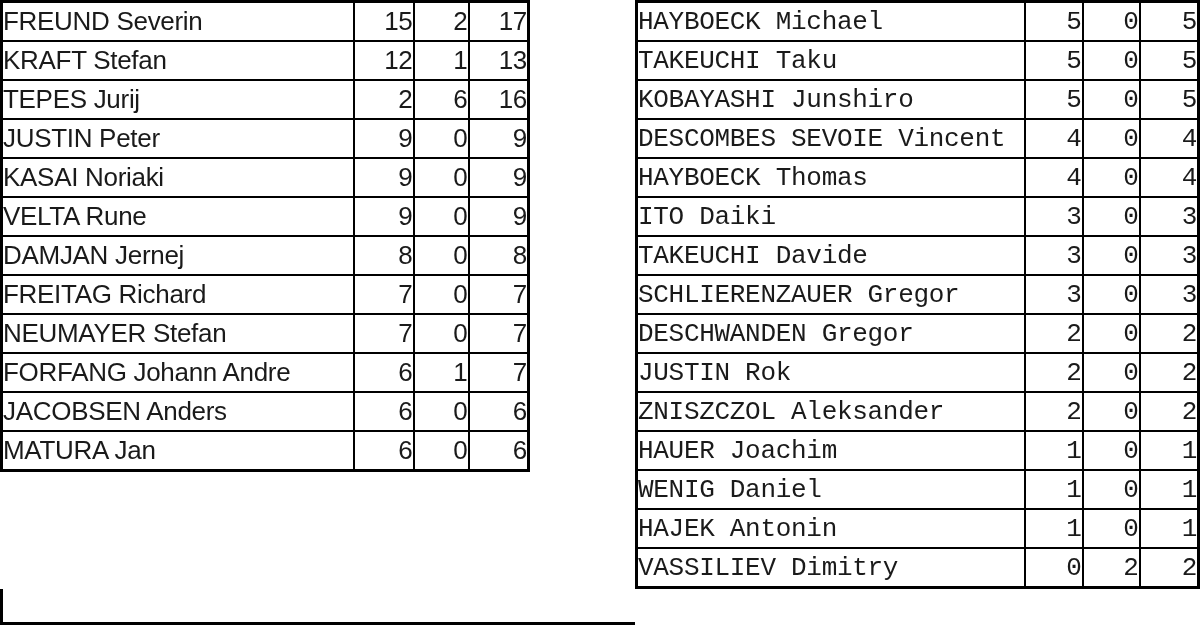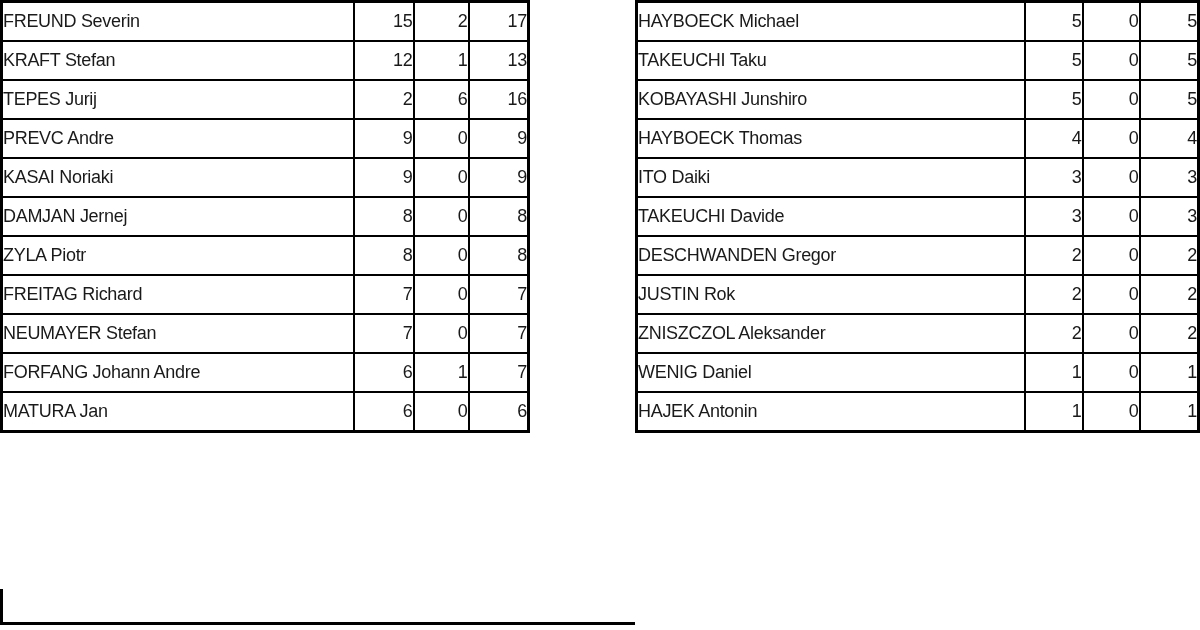"FREUND Severin" table.standings { font-size: 18px -> 26px }
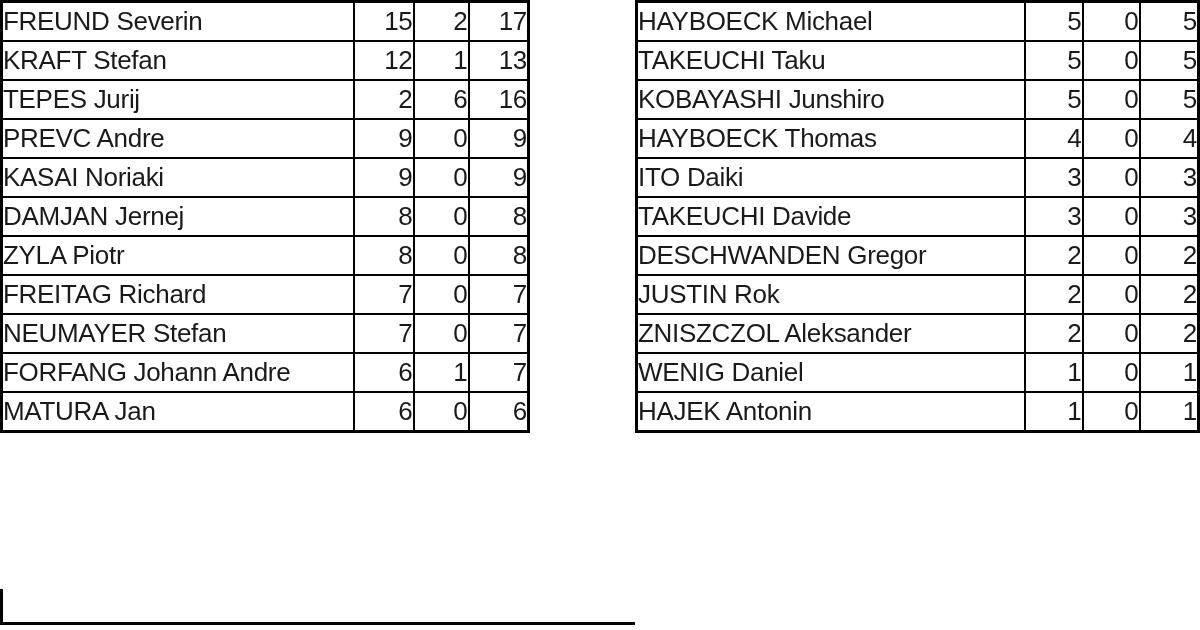"HAYBOECK Michael" #right-table { font-family: none -> Liberation Mono, monospace }
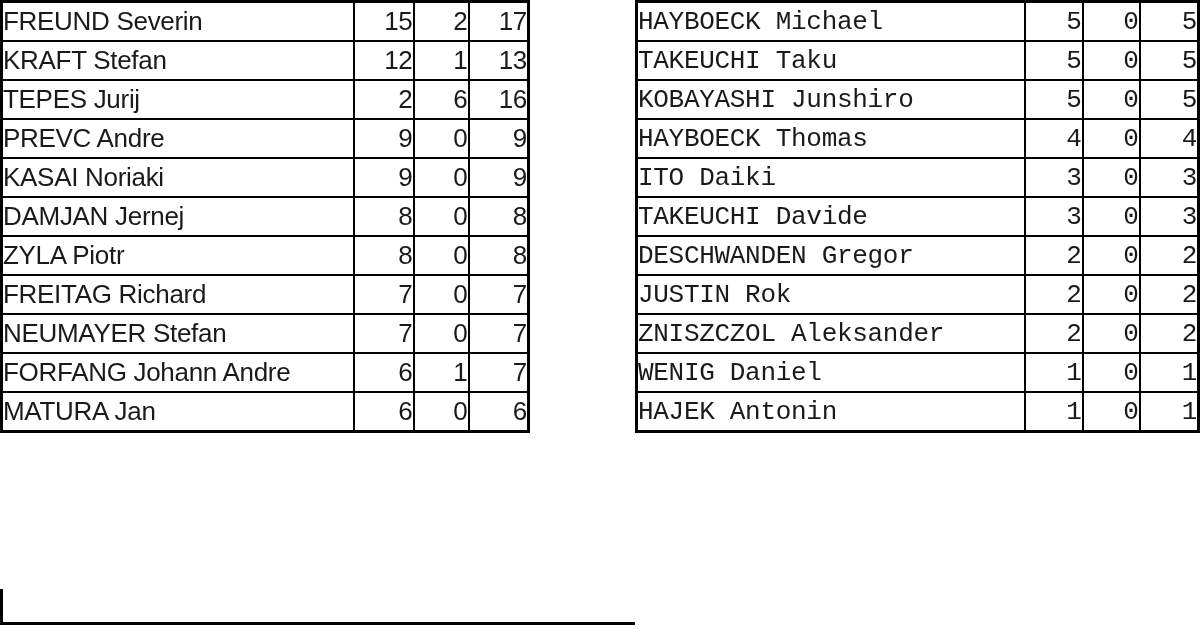"PREVC Andre" td.n { text: PREVC Andre -> JUSTIN Peter }
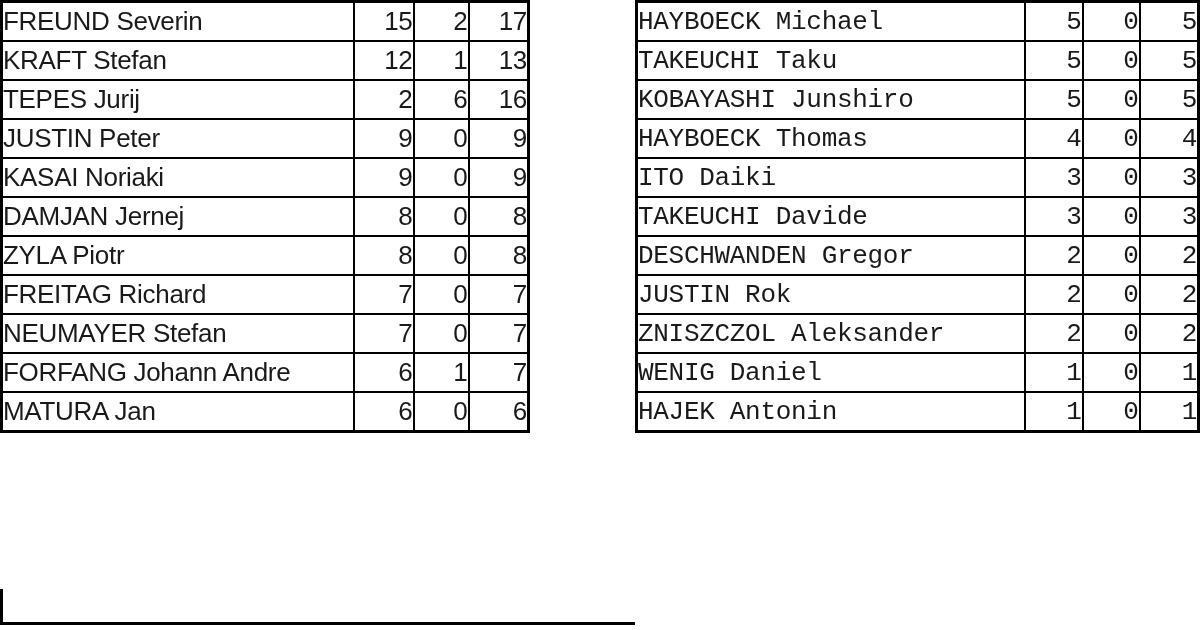"DESCOMBES SEVOIE Vincent" tr { html: none -> <tr> <td>DESCOMBES SEVOIE Vincent</td> <td>4</td> <td>0</td> <td>4</td> </tr> }
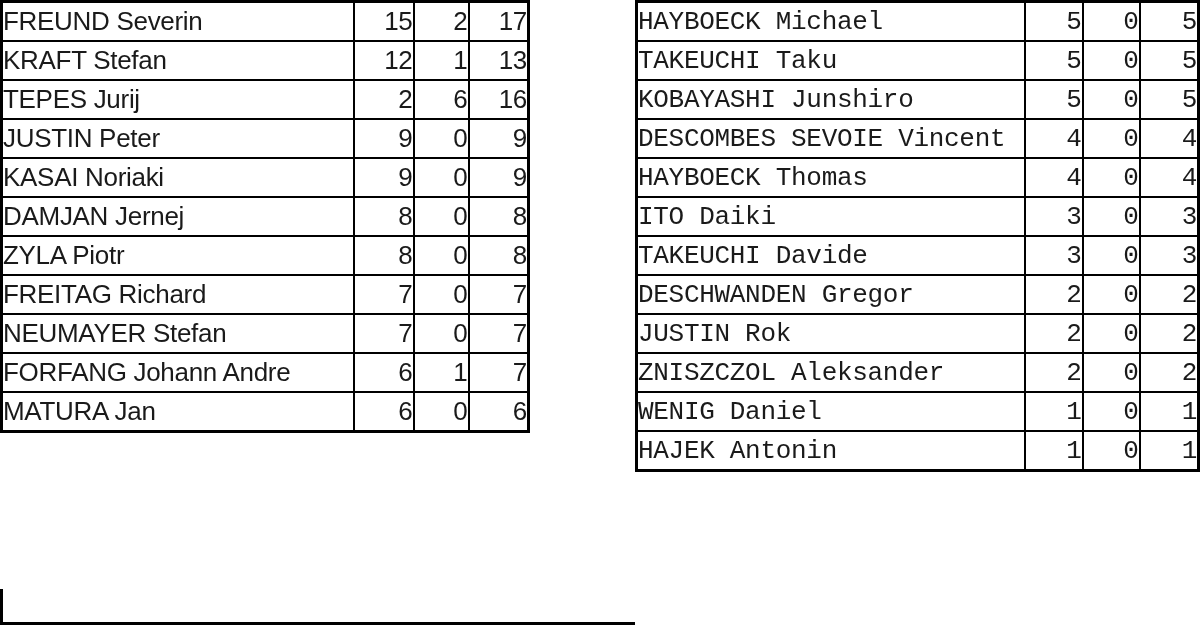"VELTA Rune" tr { html: none -> <tr> <td>VELTA Rune</td> <td>9</td> <td>0</td> <td>9</td> </tr> }
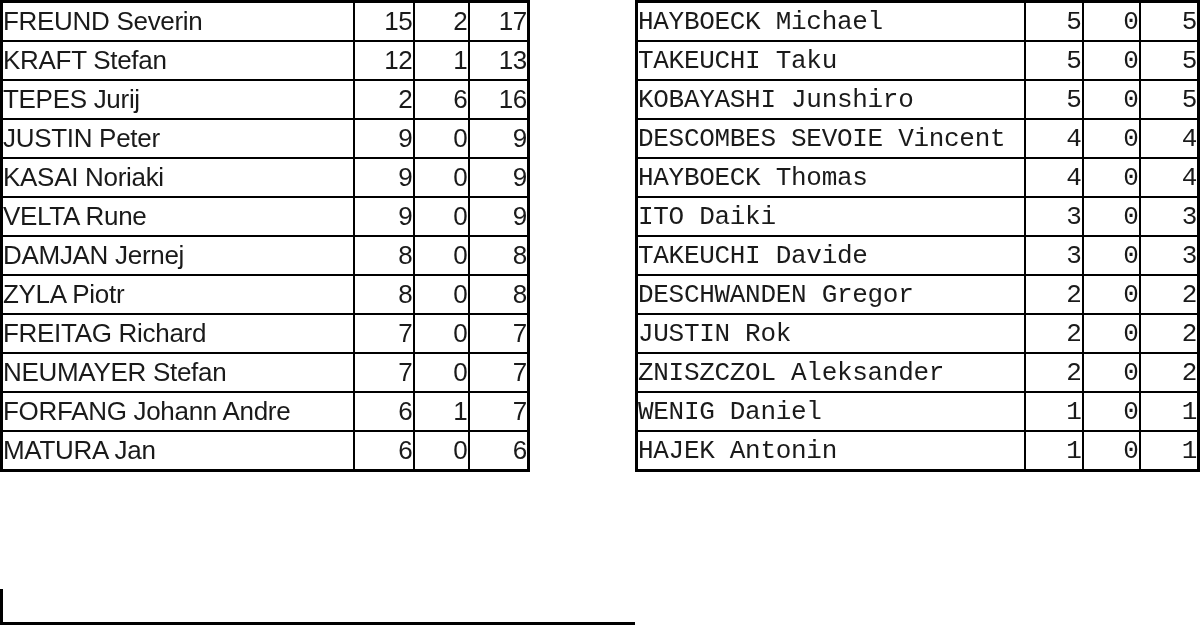"ZYLA Piotr" tr { html: <tr> <td>ZYLA Piotr</td> <td>8</td> <td>0</td> <td>8</td> </tr> -> none }
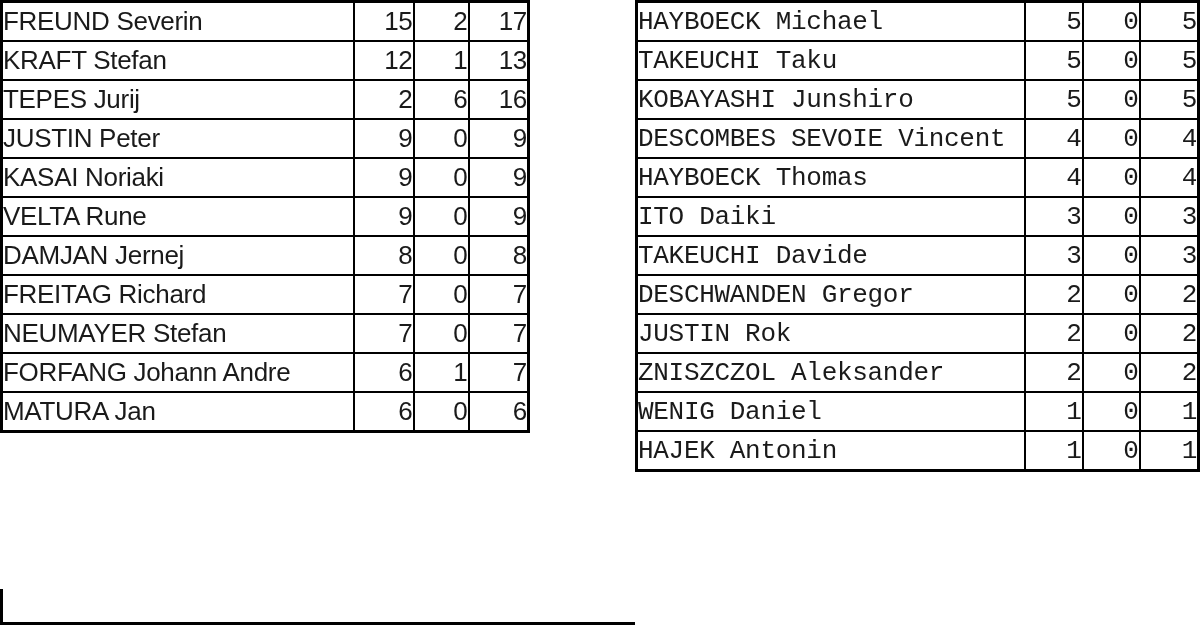"SCHLIERENZAUER Gregor" tr { html: none -> <tr> <td>SCHLIERENZAUER Gregor</td> <td>3</td> <td>0</td> <td>3</td> </tr> }
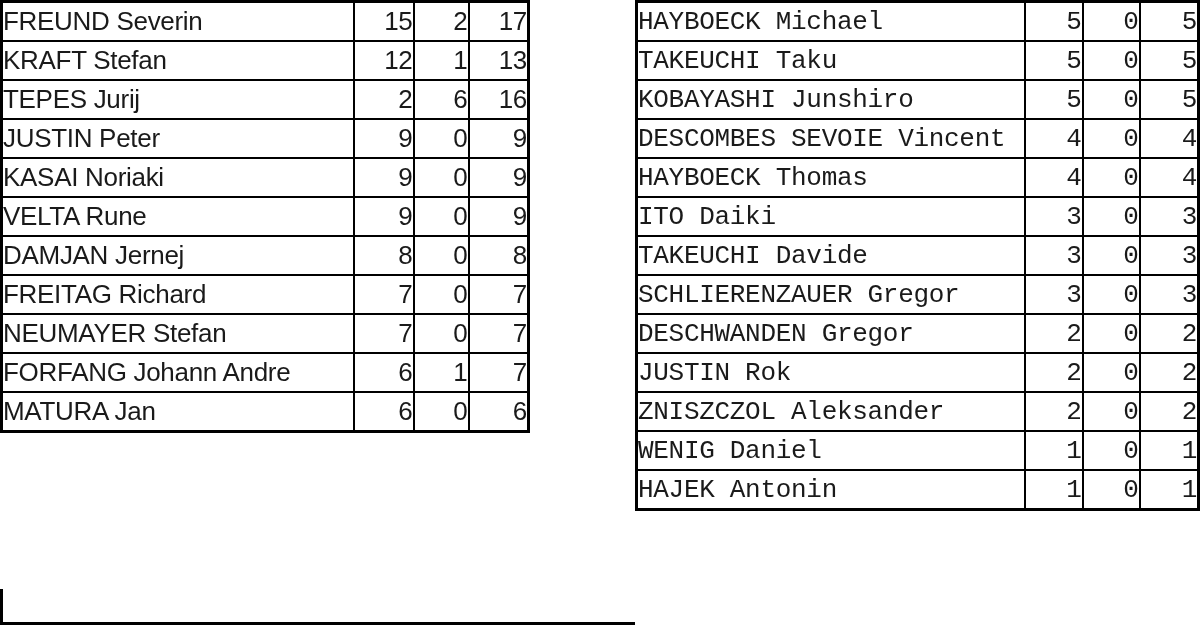"JACOBSEN Anders" tr { html: none -> <tr> <td>JACOBSEN Anders</td> <td>6</td> <td>0</td> <td>6</td> </tr> }
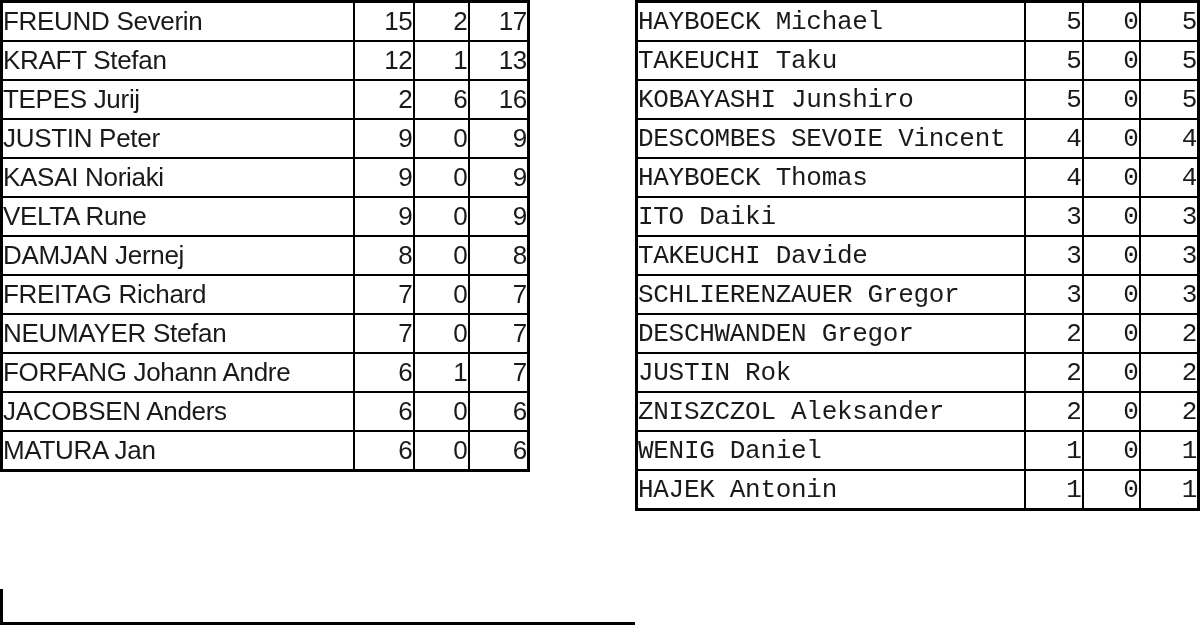"HAUER Joachim" tr { html: none -> <tr> <td>HAUER Joachim</td> <td>1</td> <td>0</td> <td>1</td> </tr> }
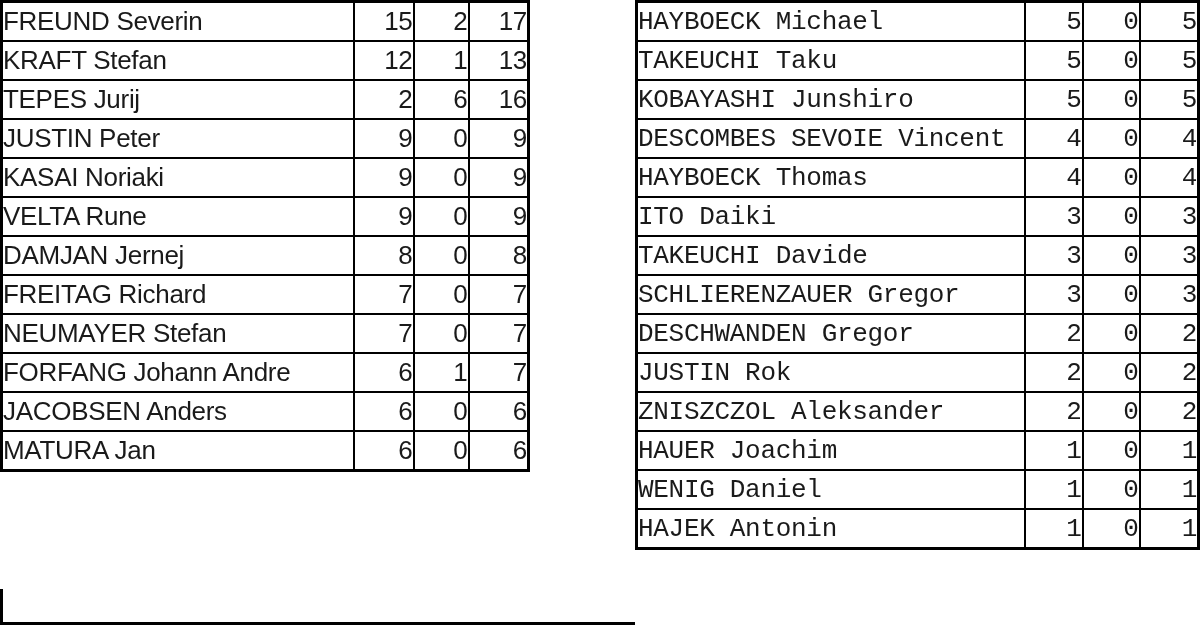"VASSILIEV Dimitry" tr { html: none -> <tr> <td>VASSILIEV Dimitry</td> <td>0</td> <td>2</td> <td>2</td> </tr> }
